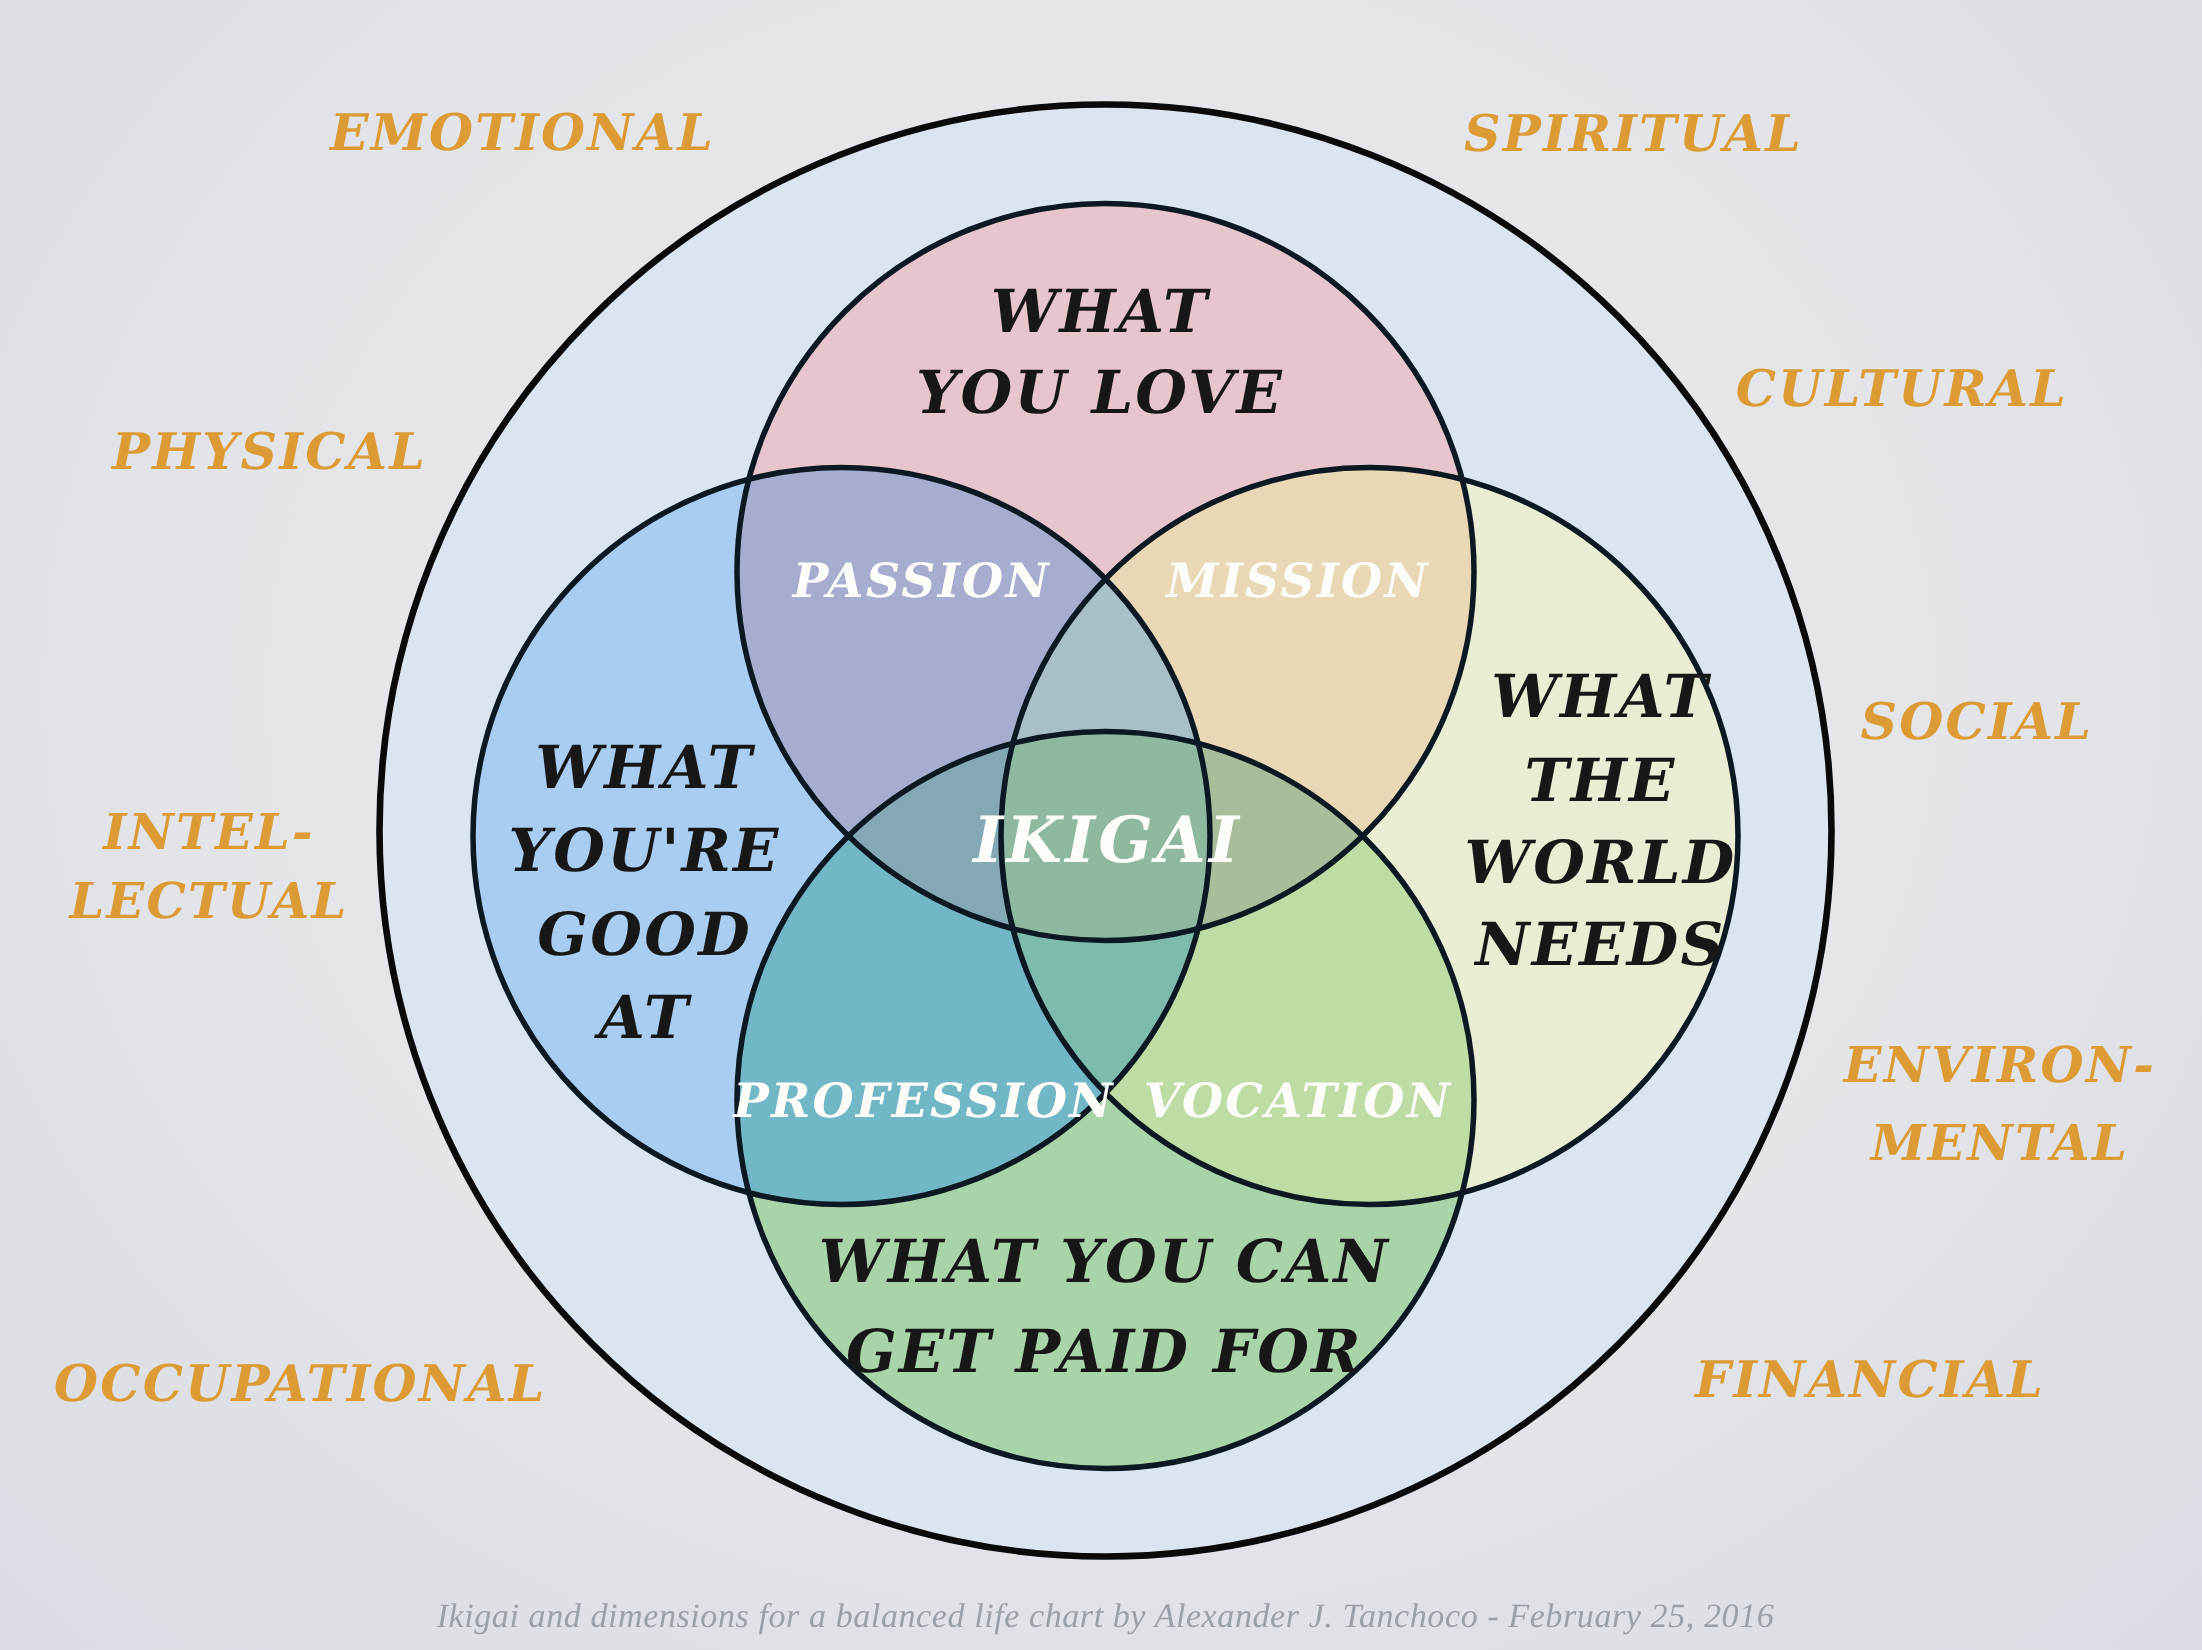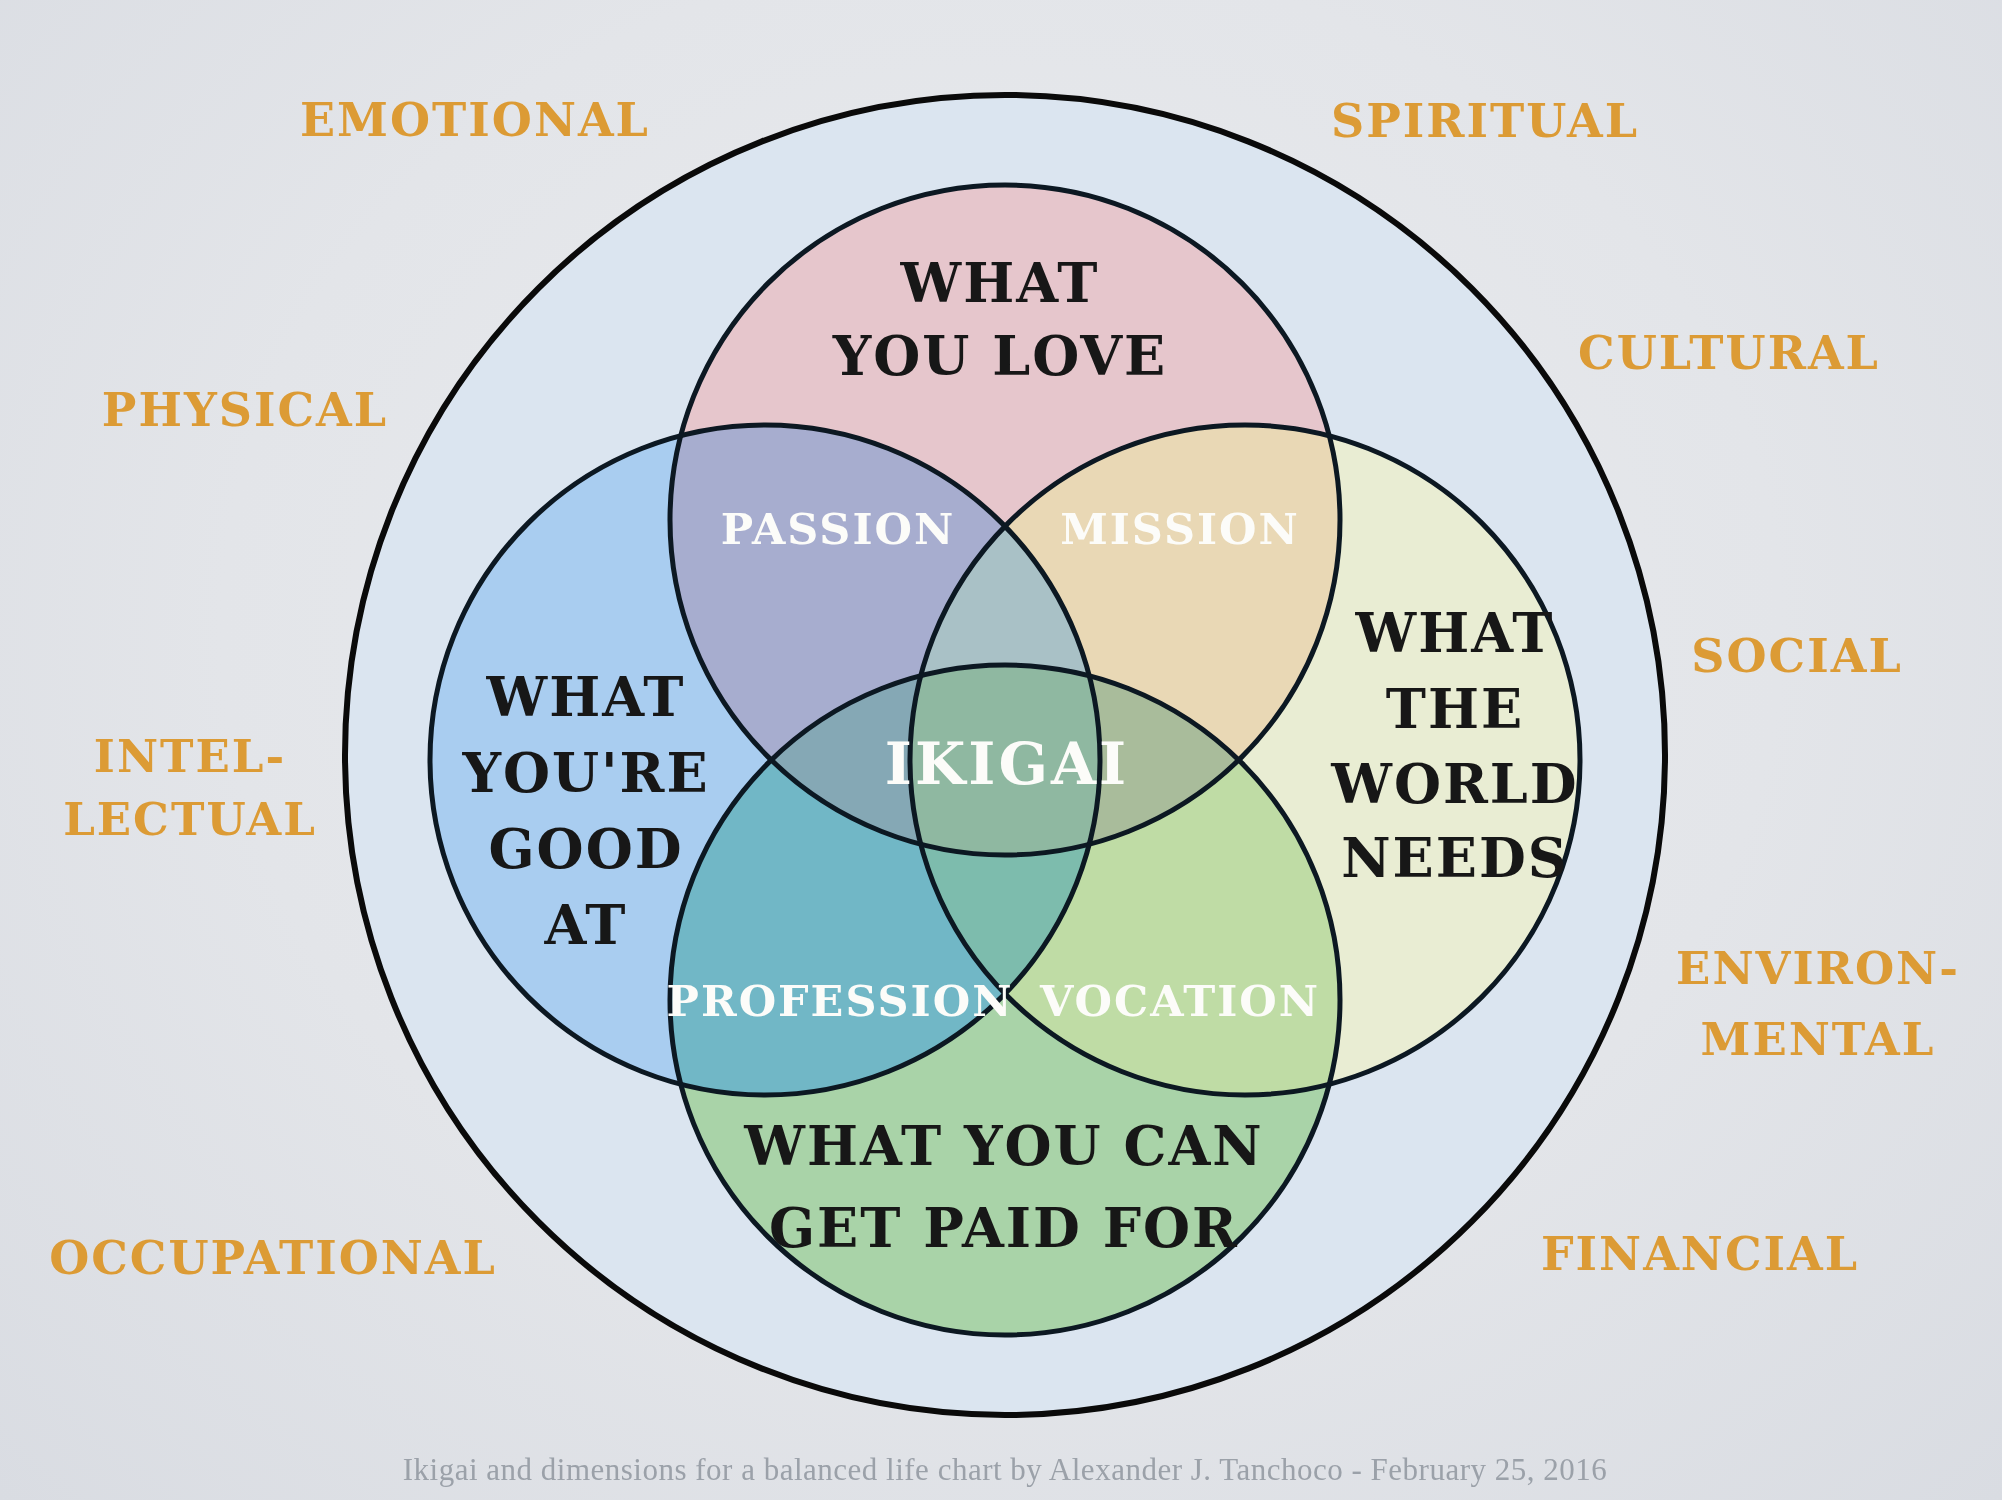"EMOTIONAL" .stage { font-style: none -> italic }
